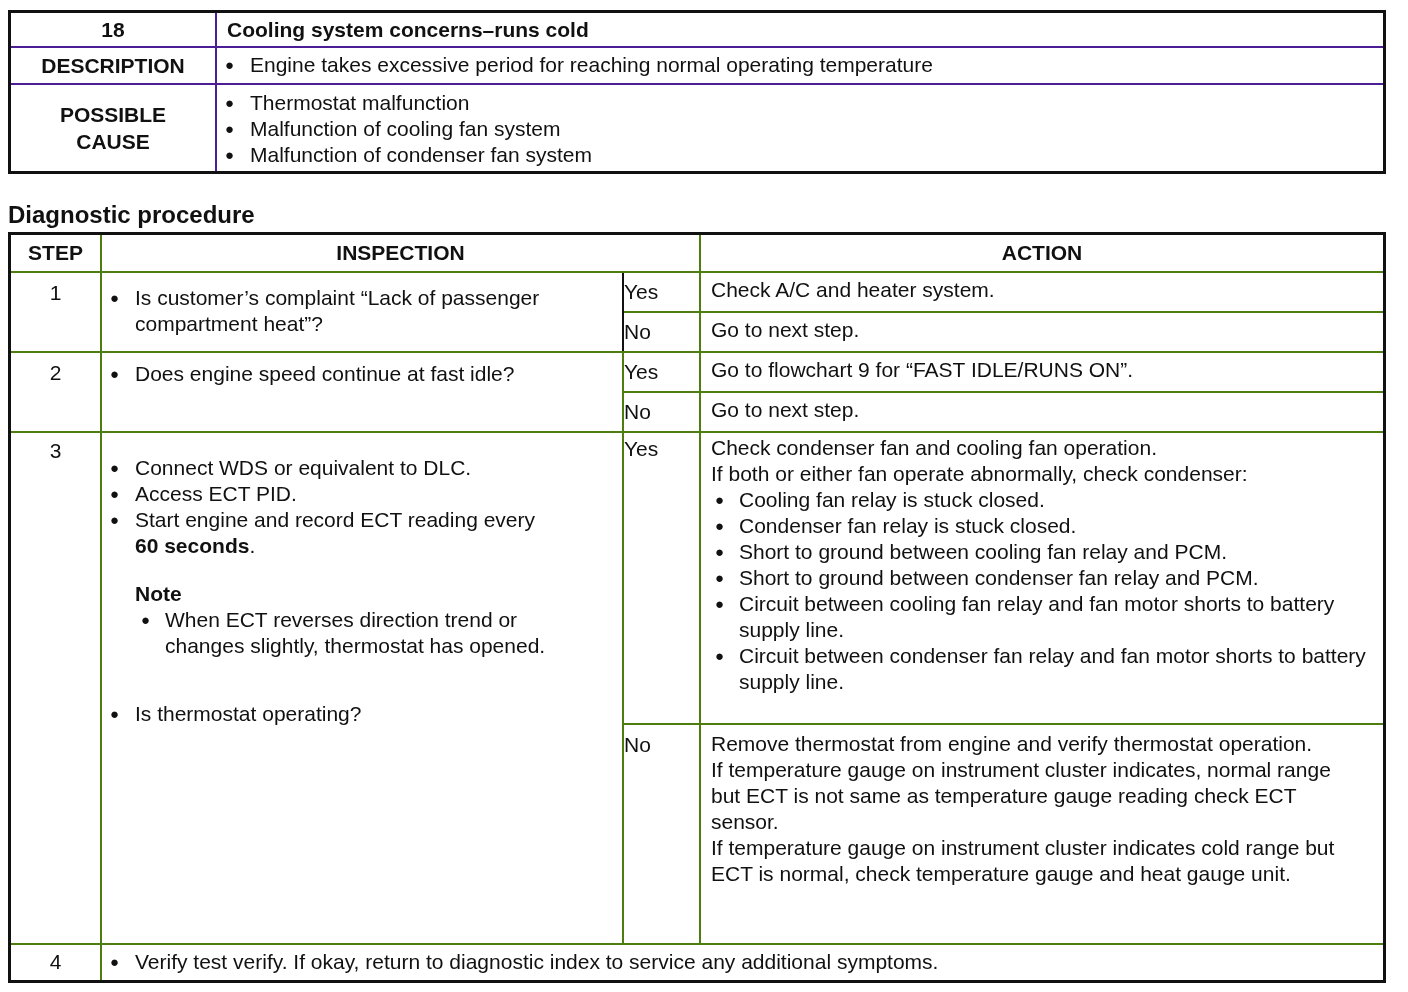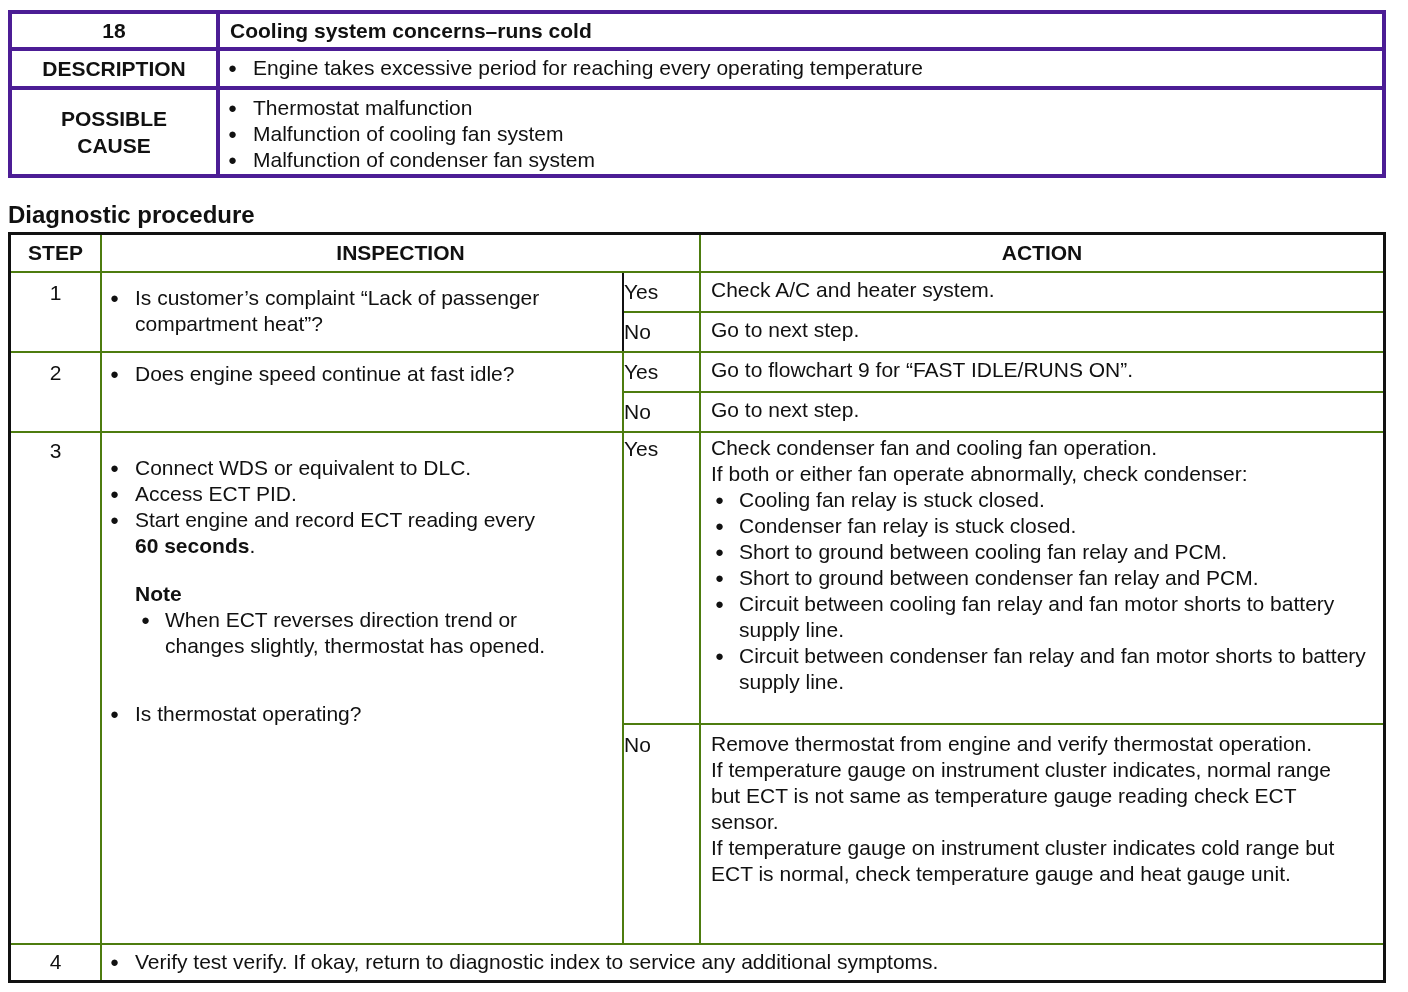"18" #top td { border: 4px solid #4c1d95 -> 2px solid #4c1d95 }
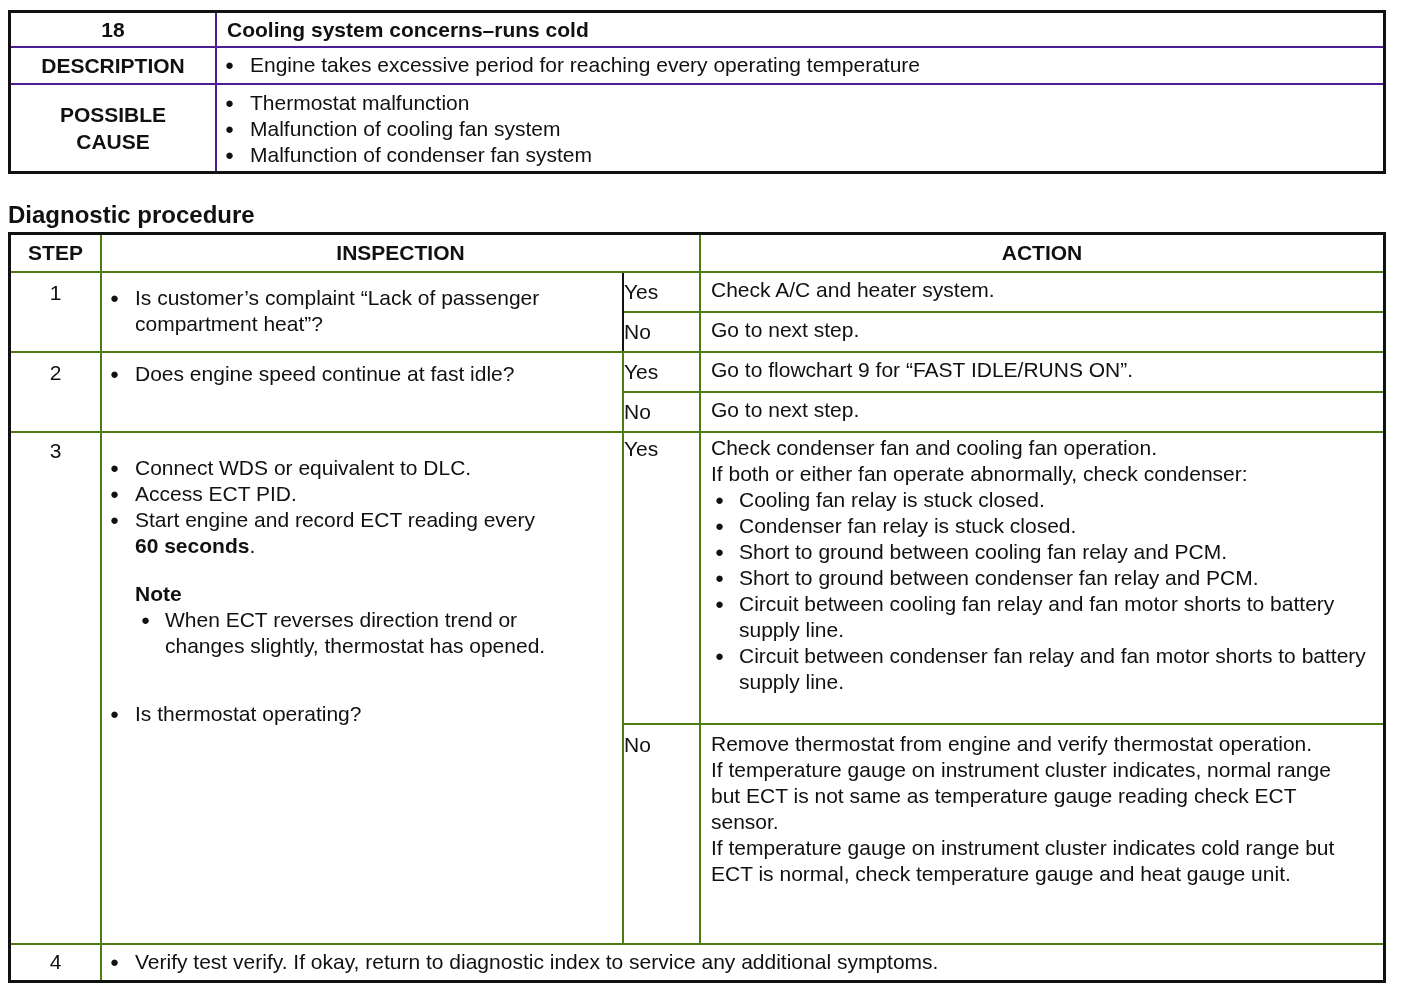"Engine takes excessive period for" li { text: every -> normal }
